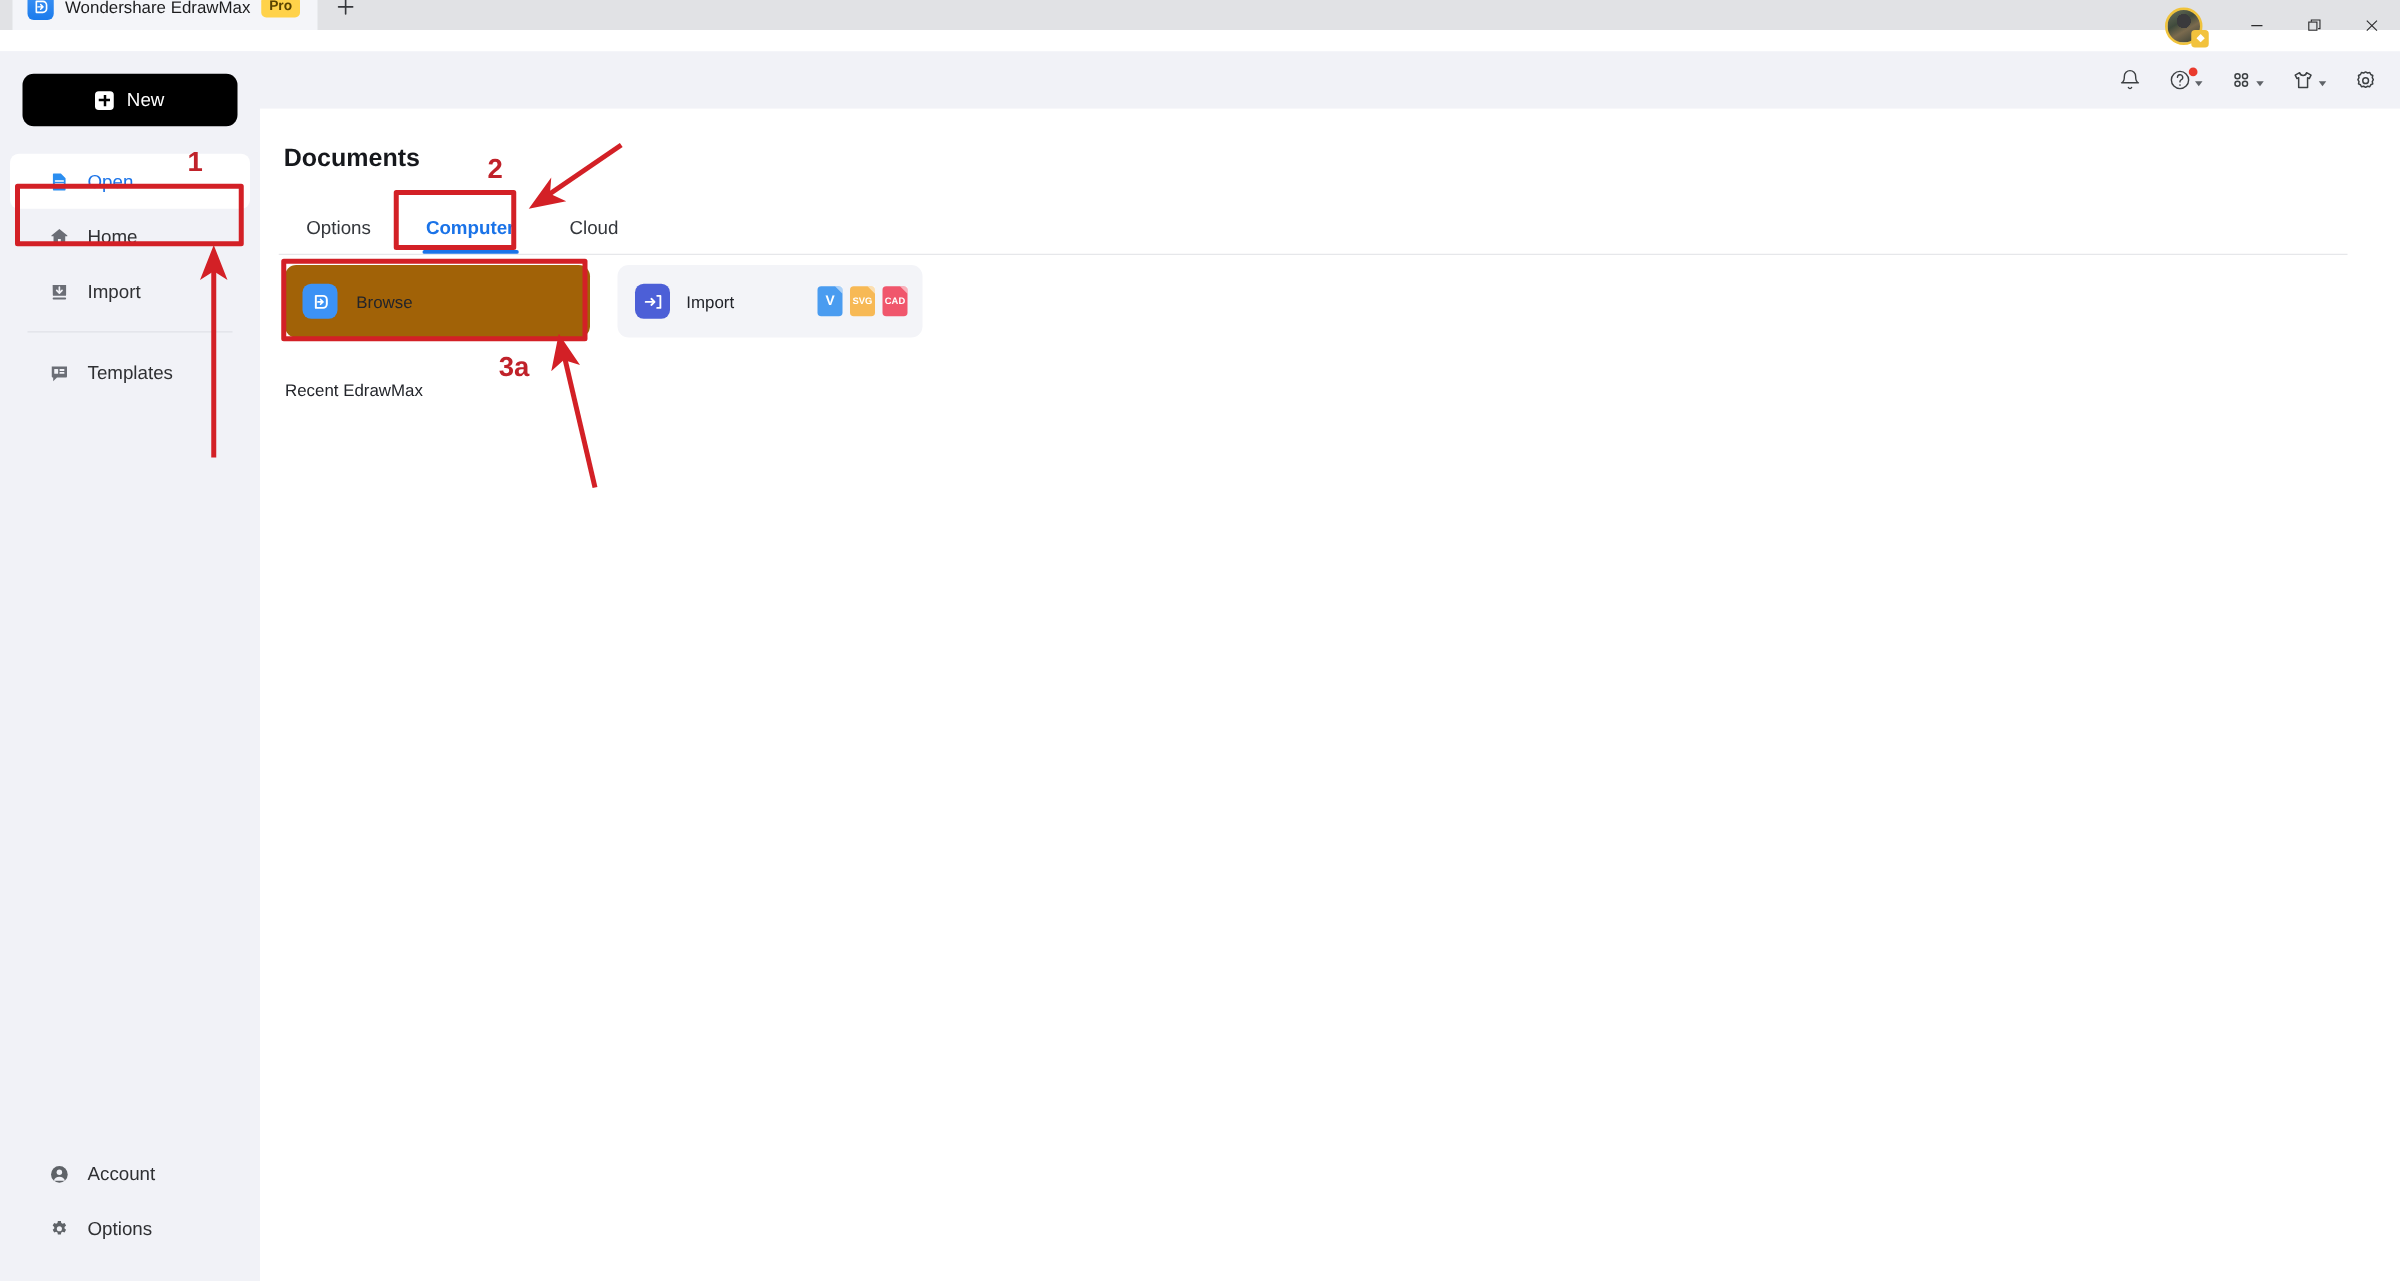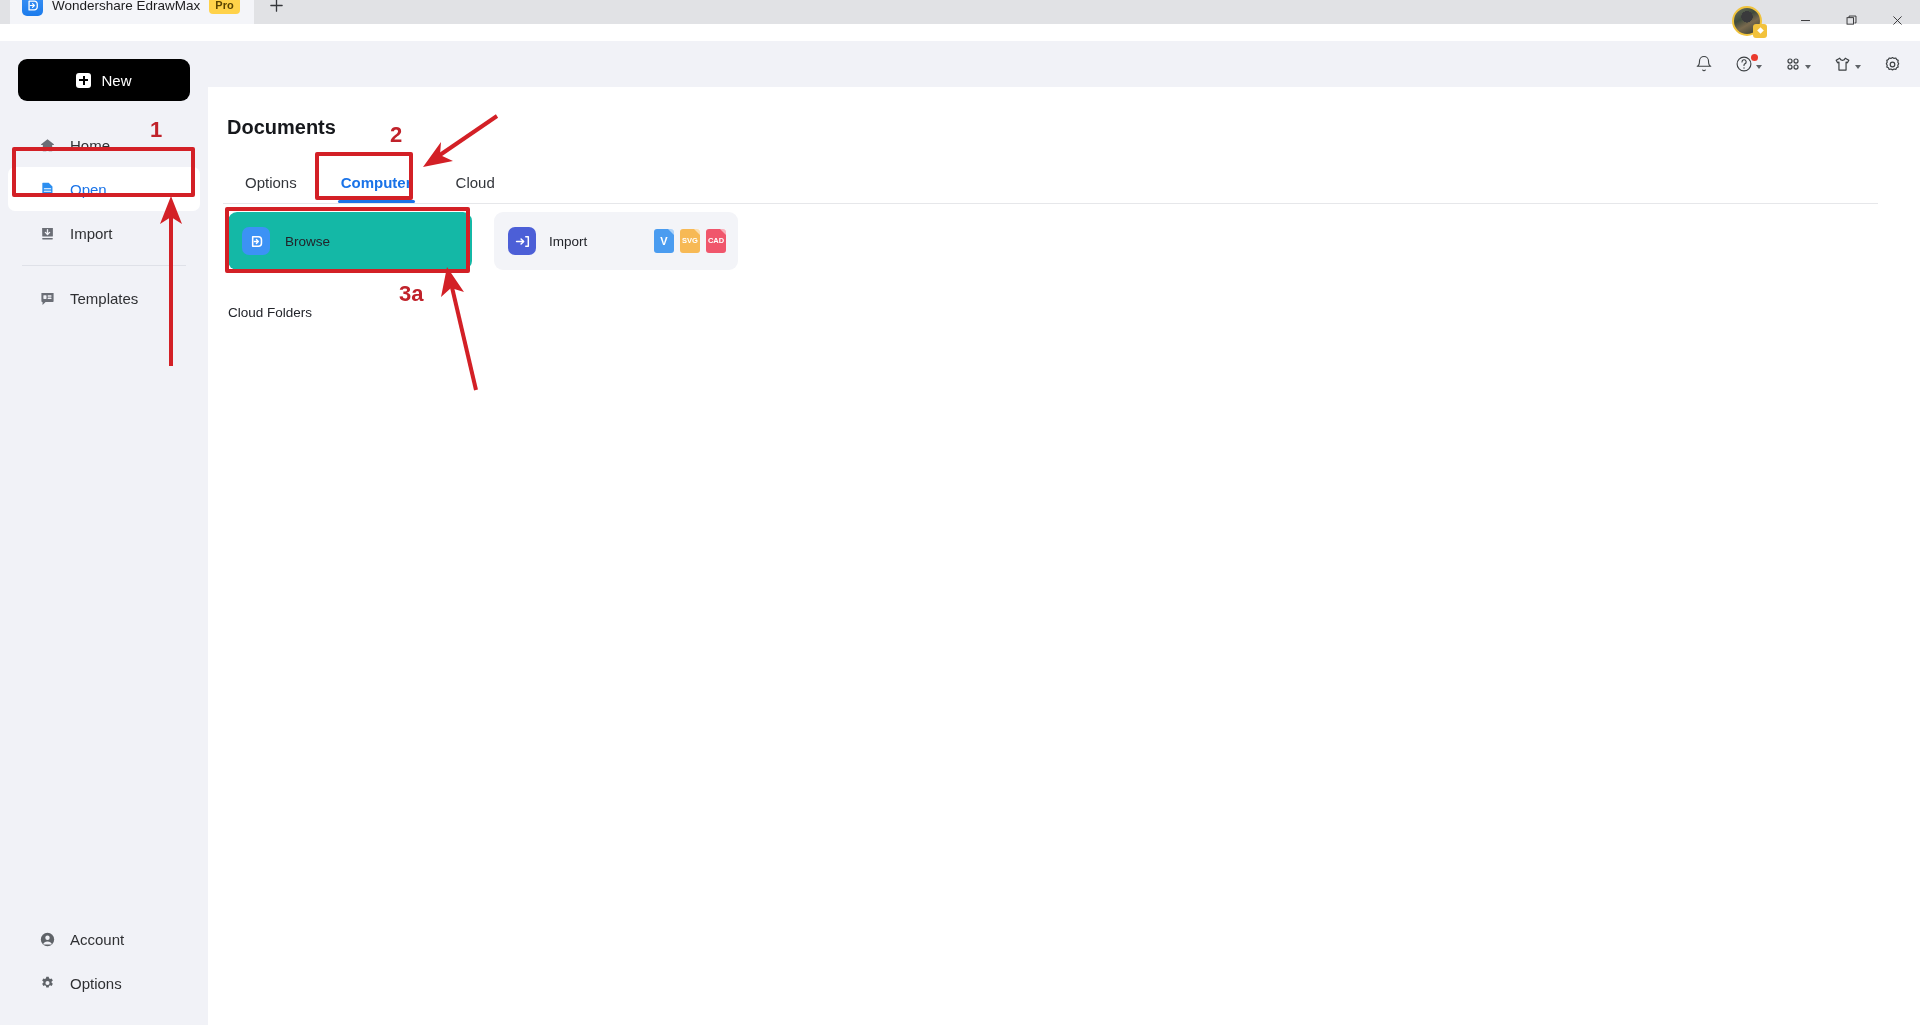"Home" div.nav-item { order: before "Open" -> after "Open" }
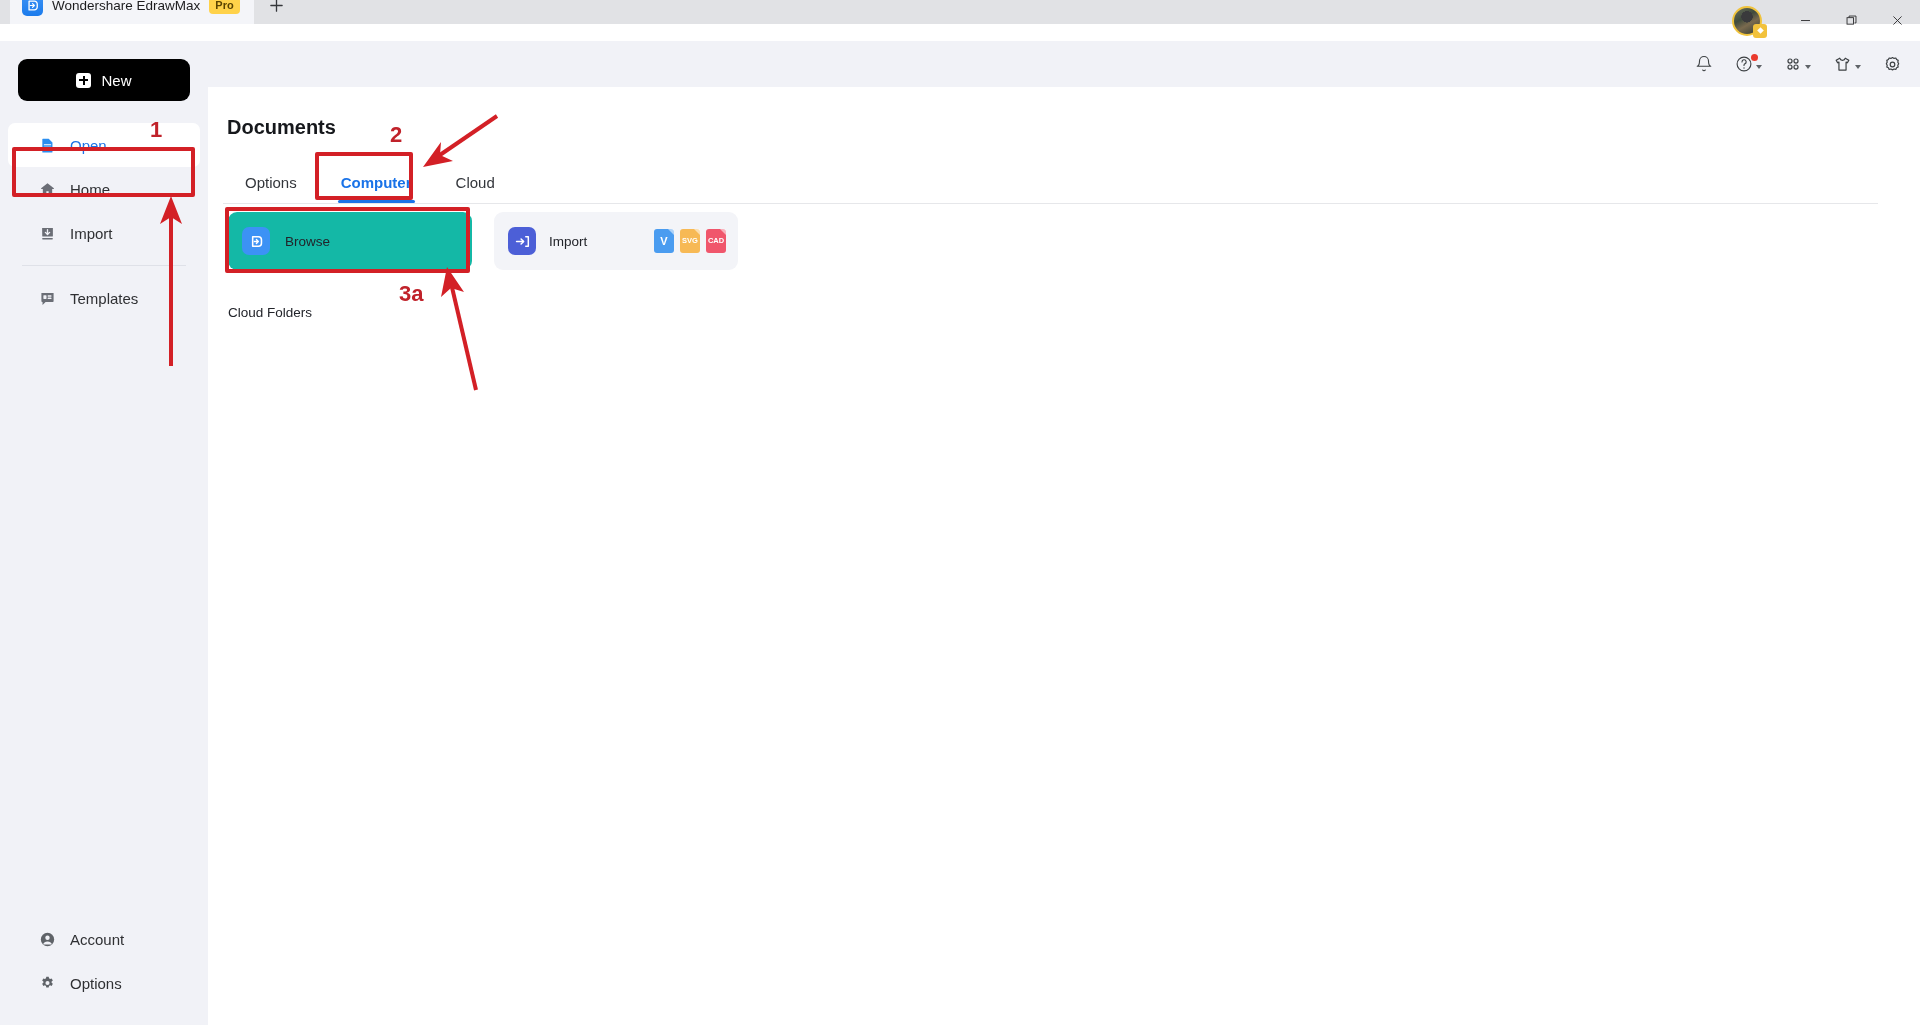"Browse" .card.browse { background: #14b8a6 -> #a16207 }
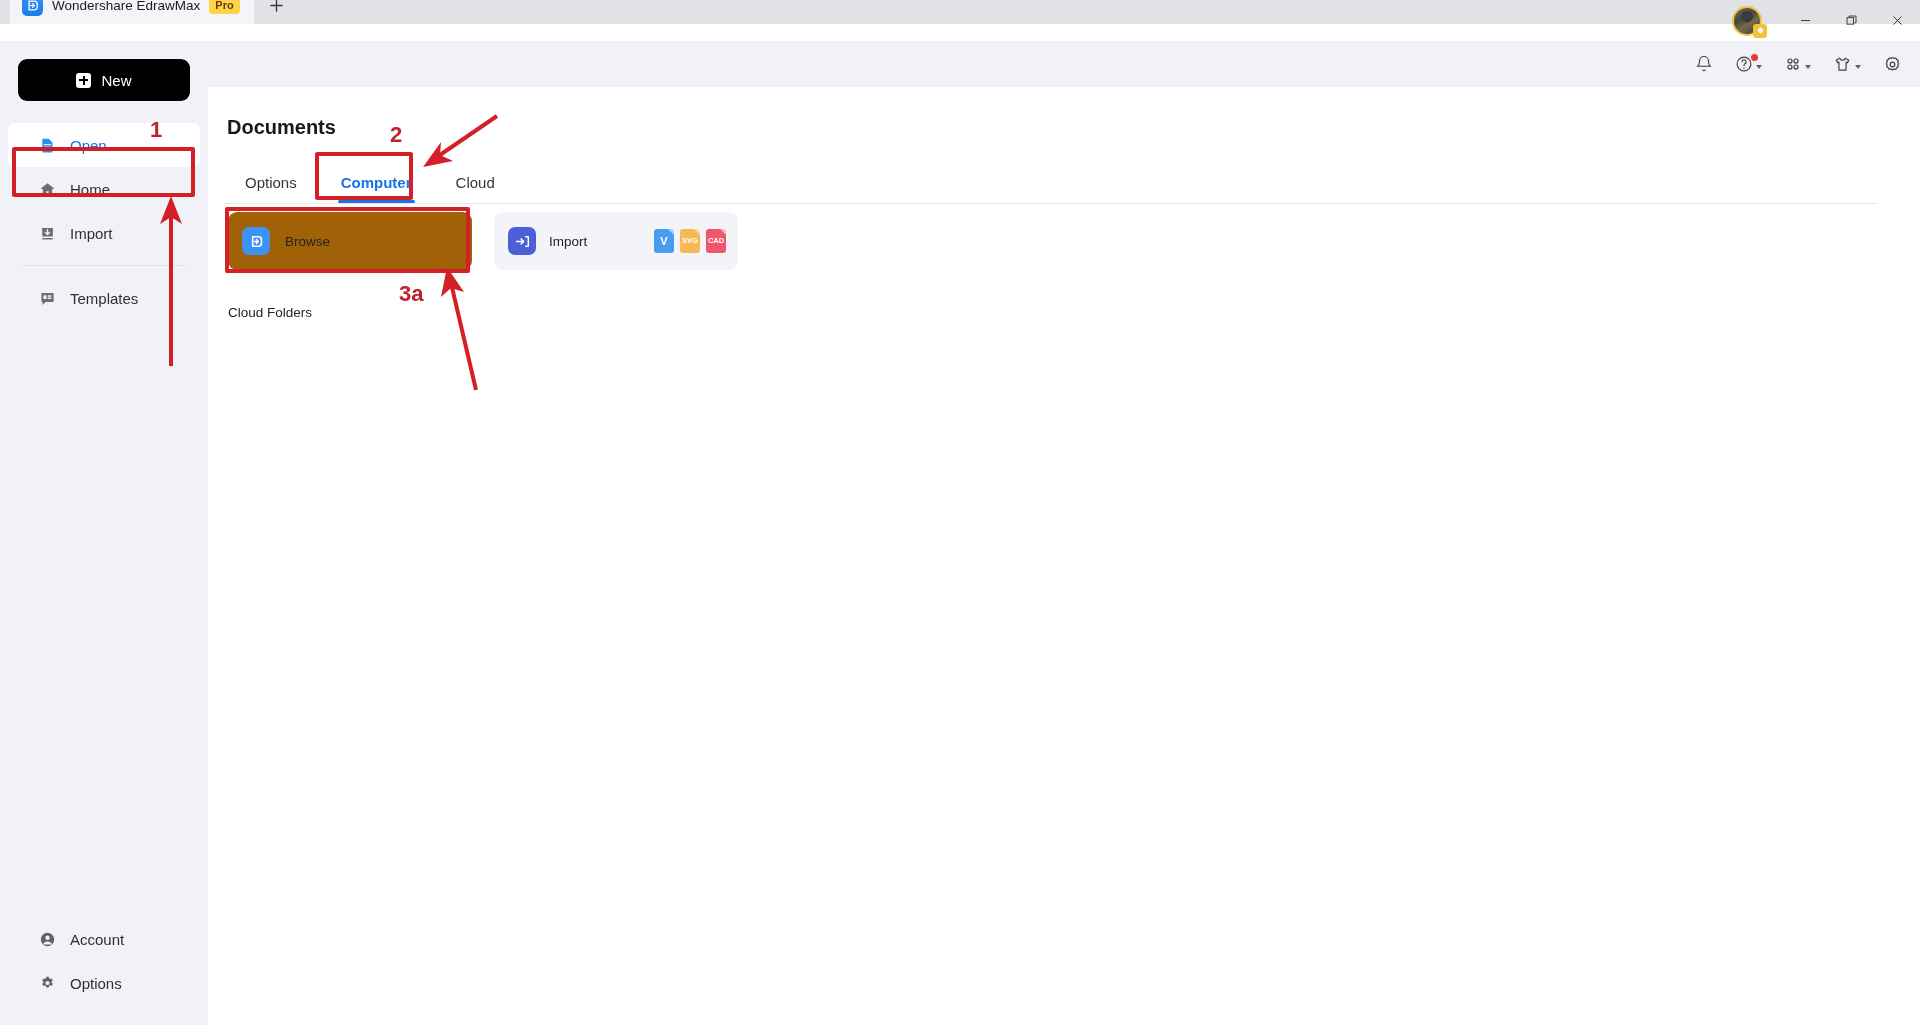"Cloud Folders" div.recent-folders { text: Cloud Folders -> Recent EdrawMax }
